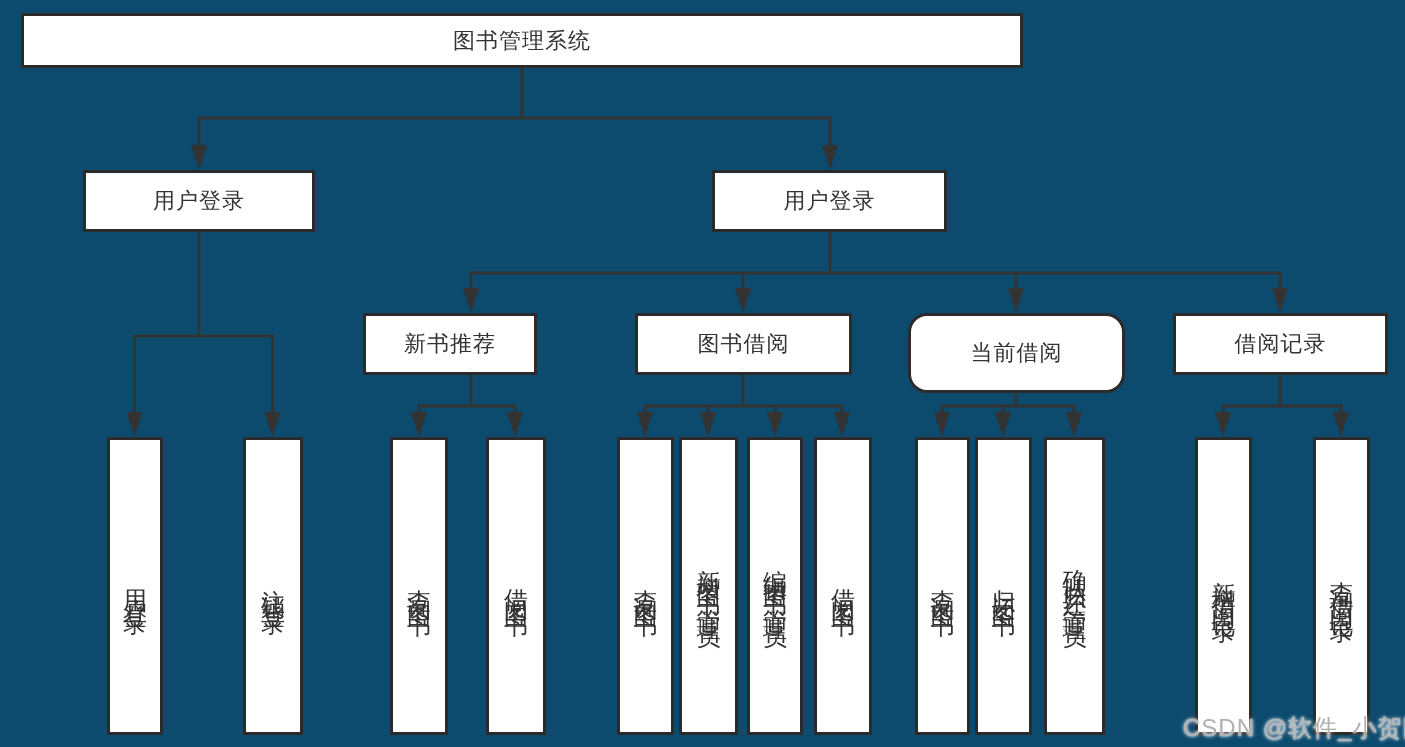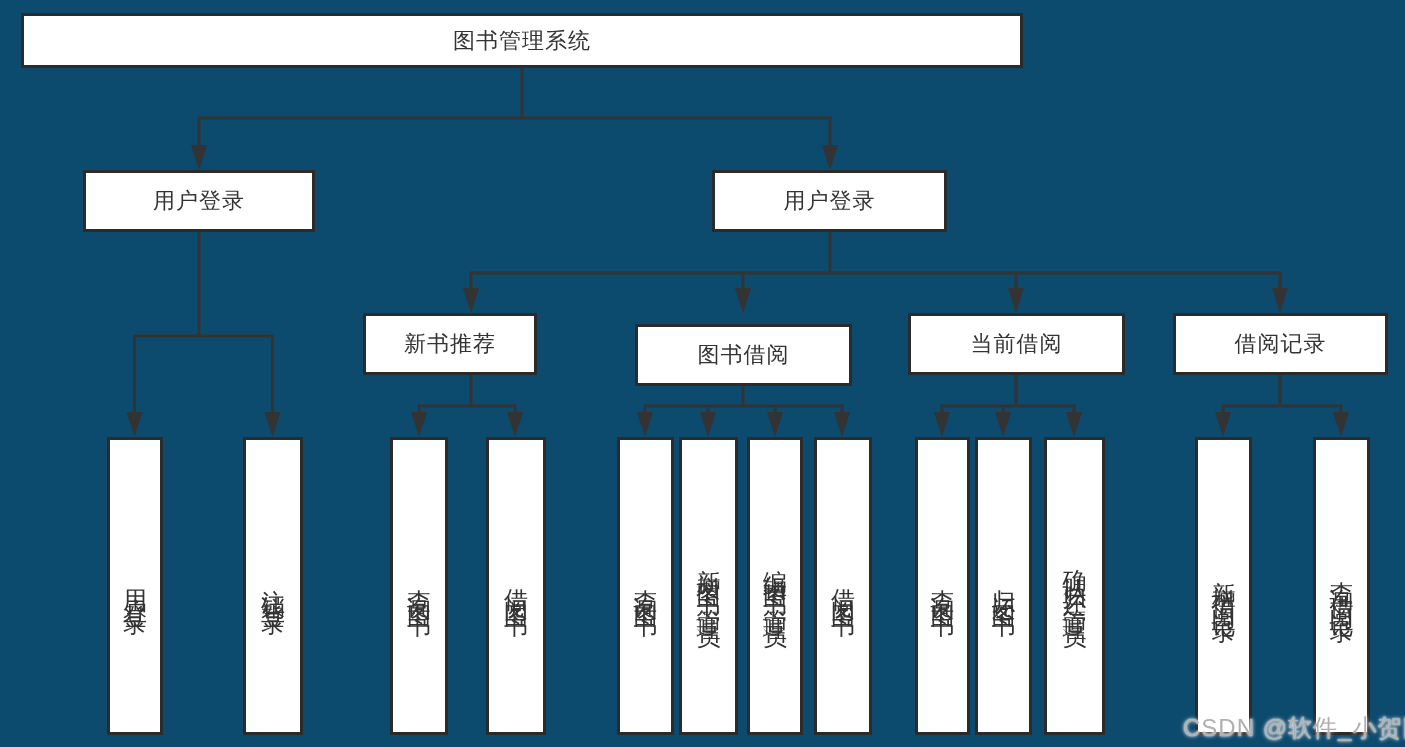"图书借阅" div.node { margin-top: 11px -> none }
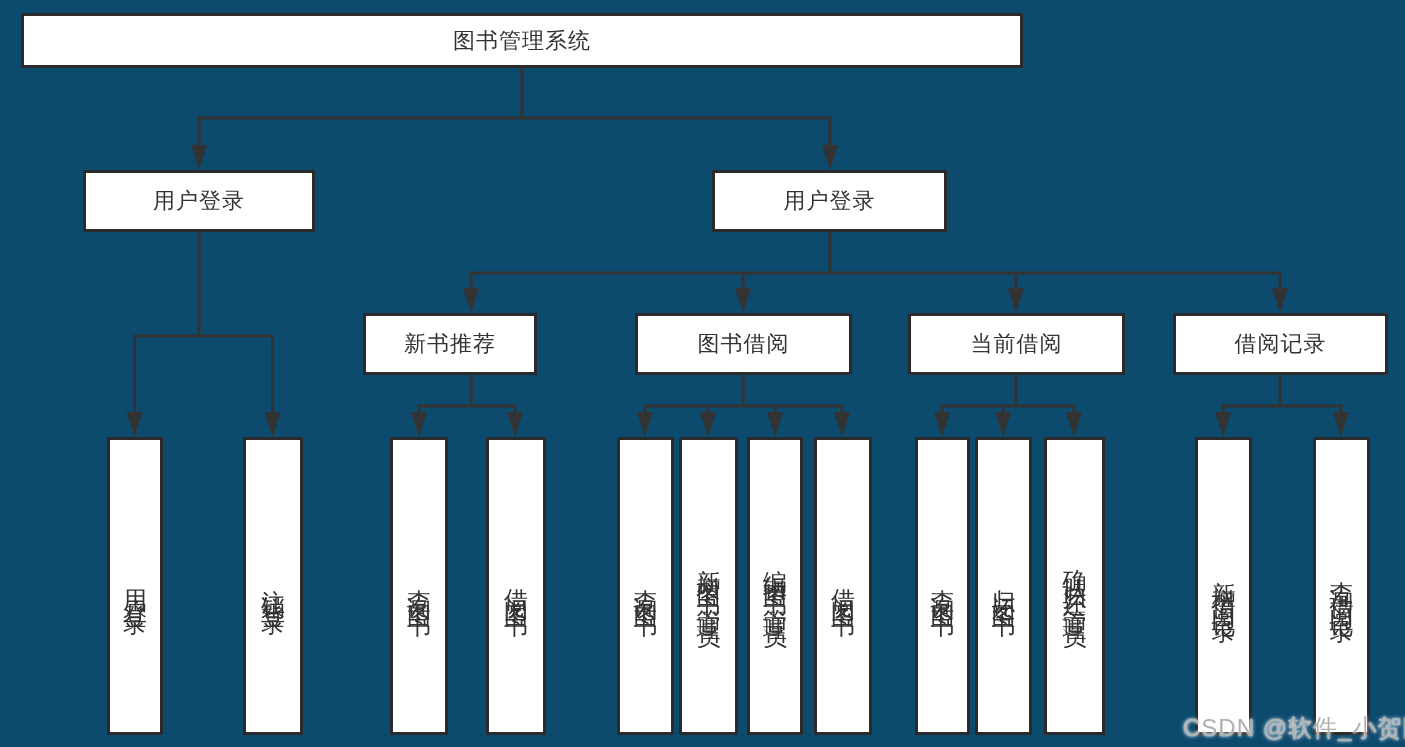"当前借阅" div.node { border-radius: none -> 19px; height: 62px -> 80px }
